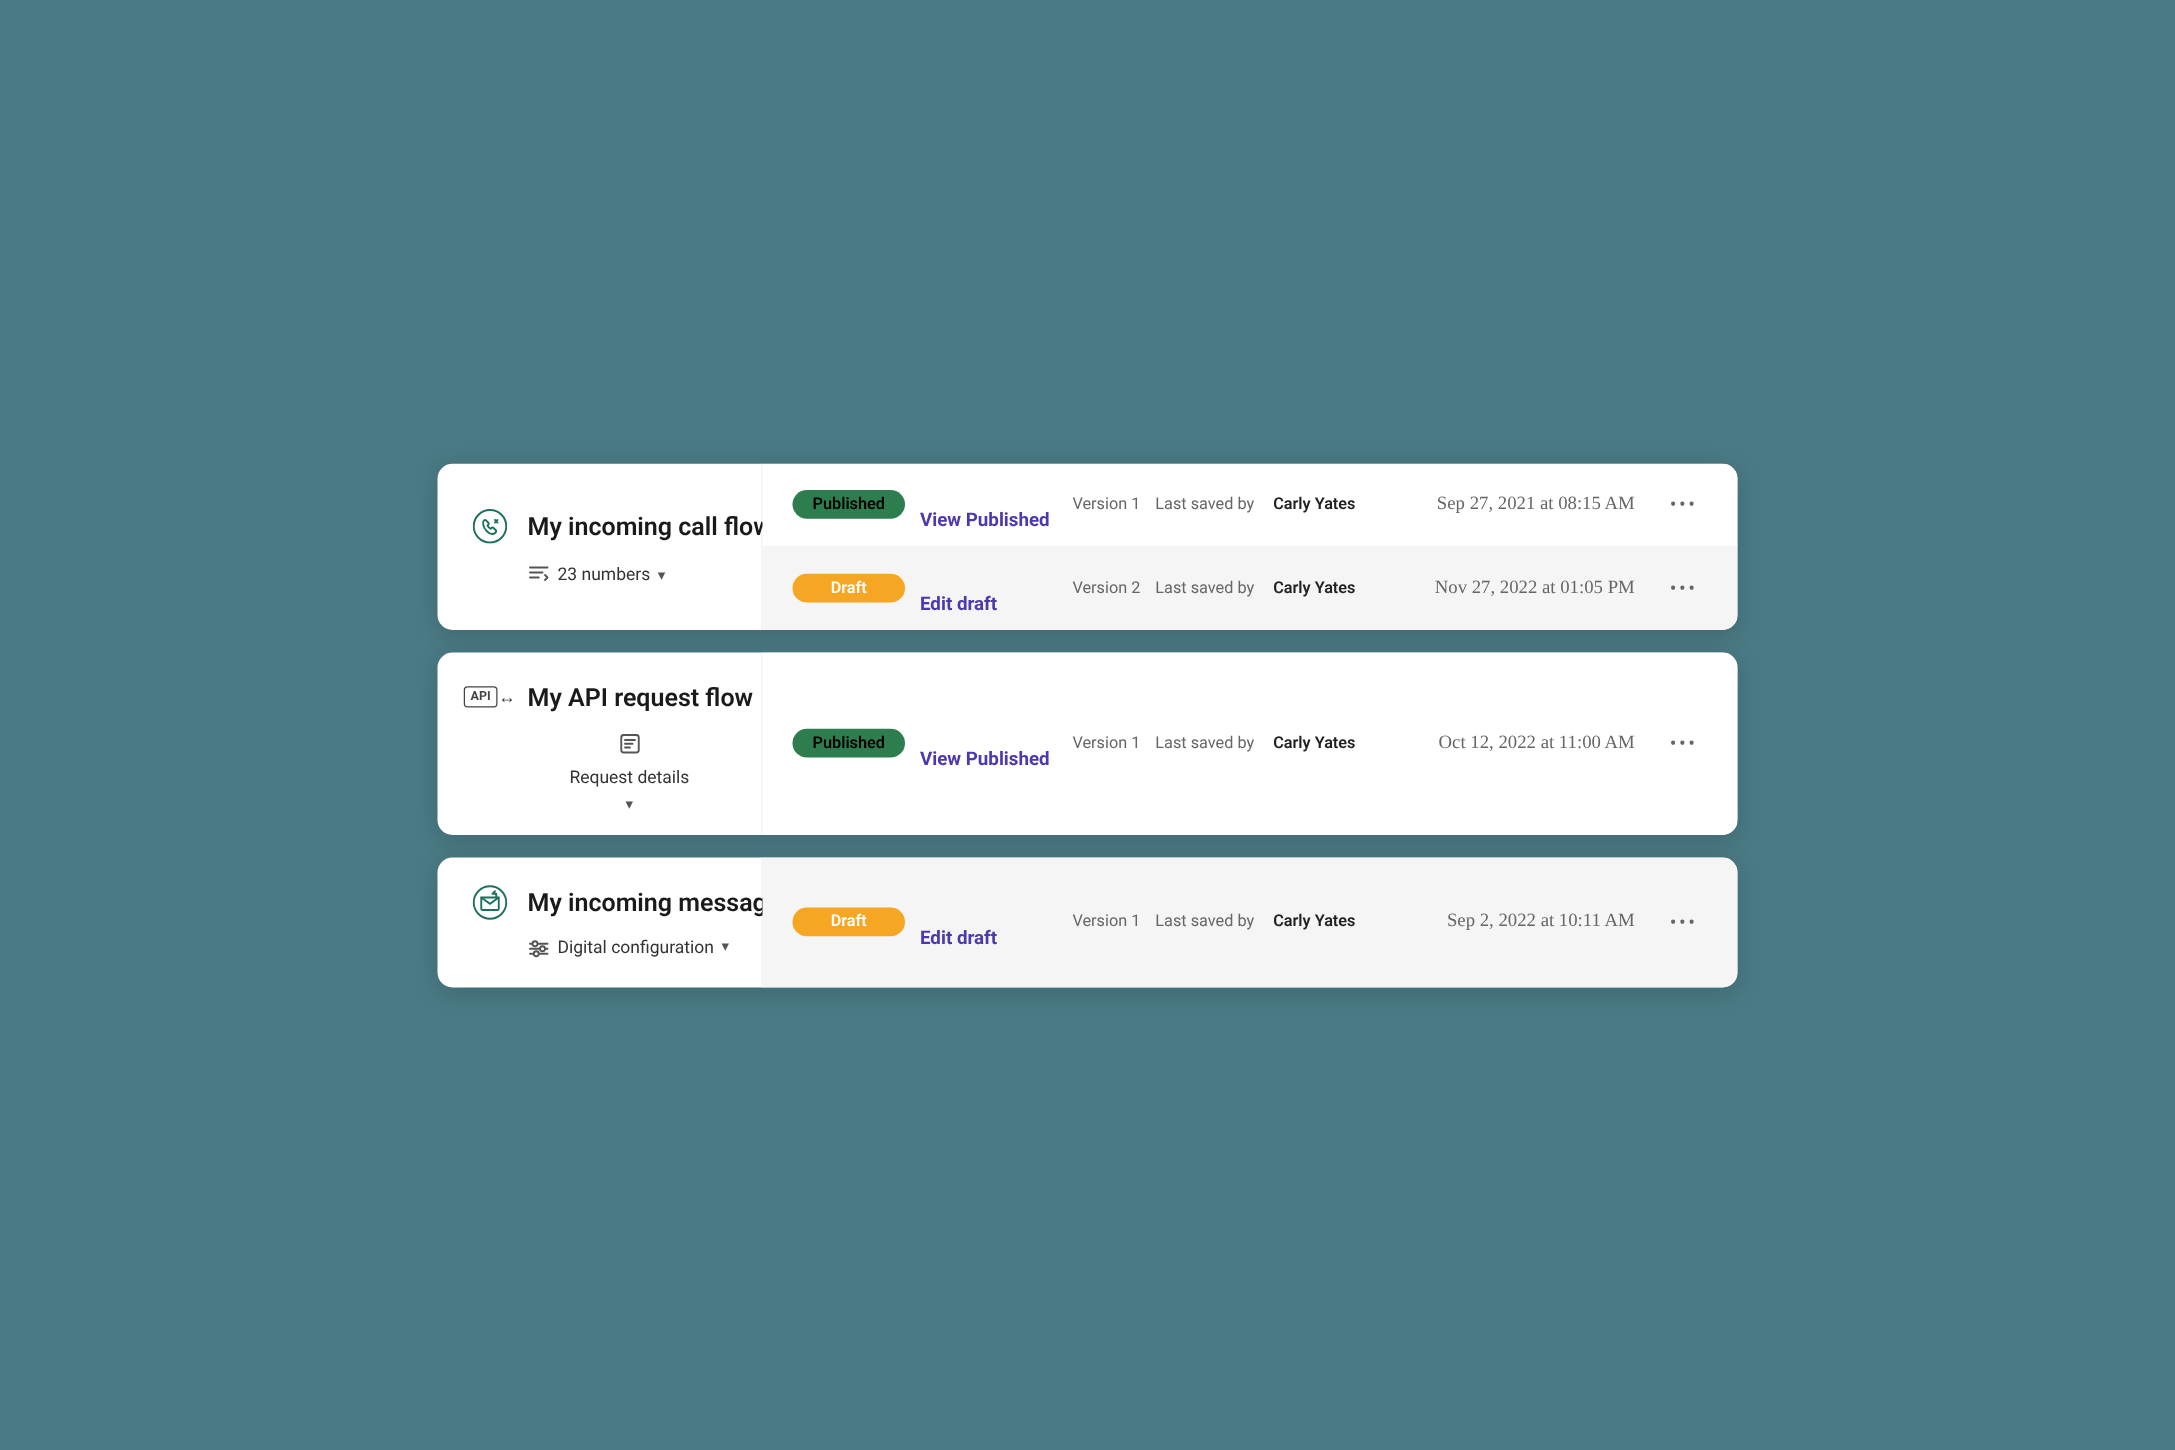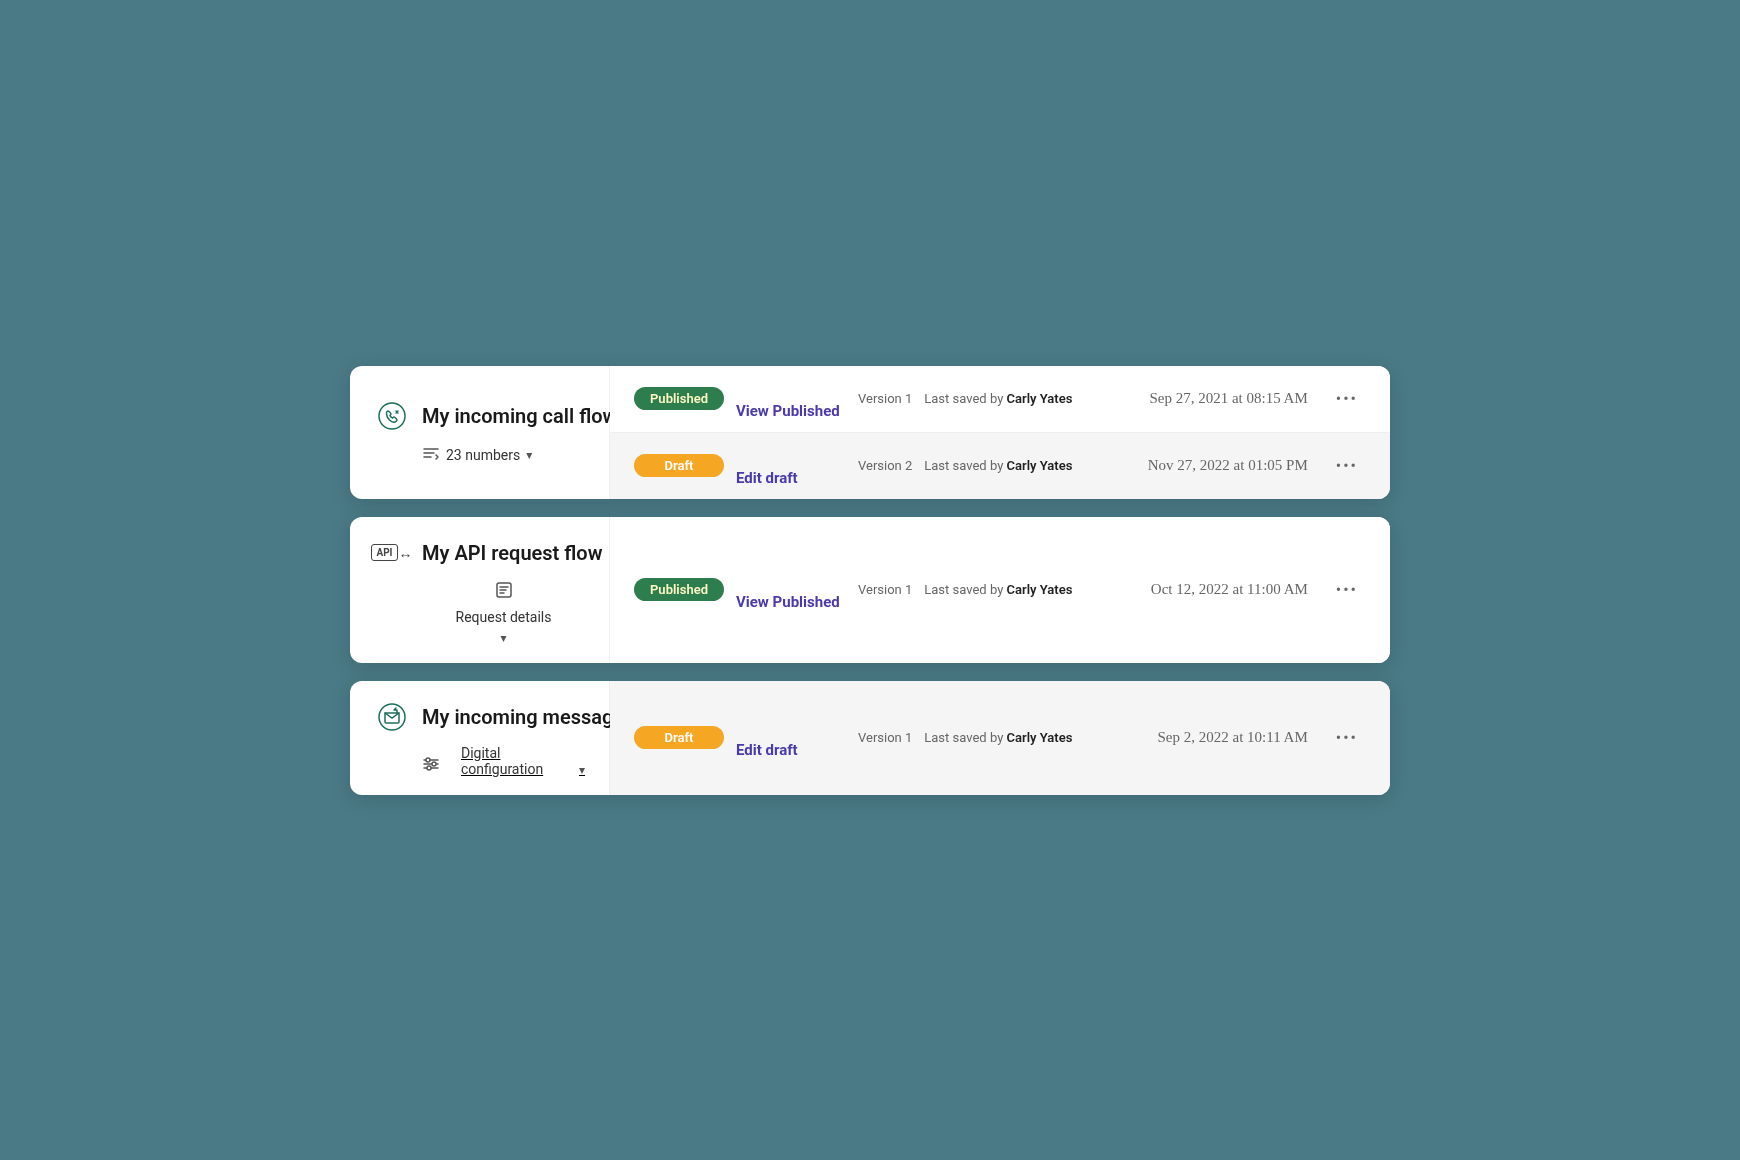"Published" .badge-published { color: #fef9c3 -> #000000 }
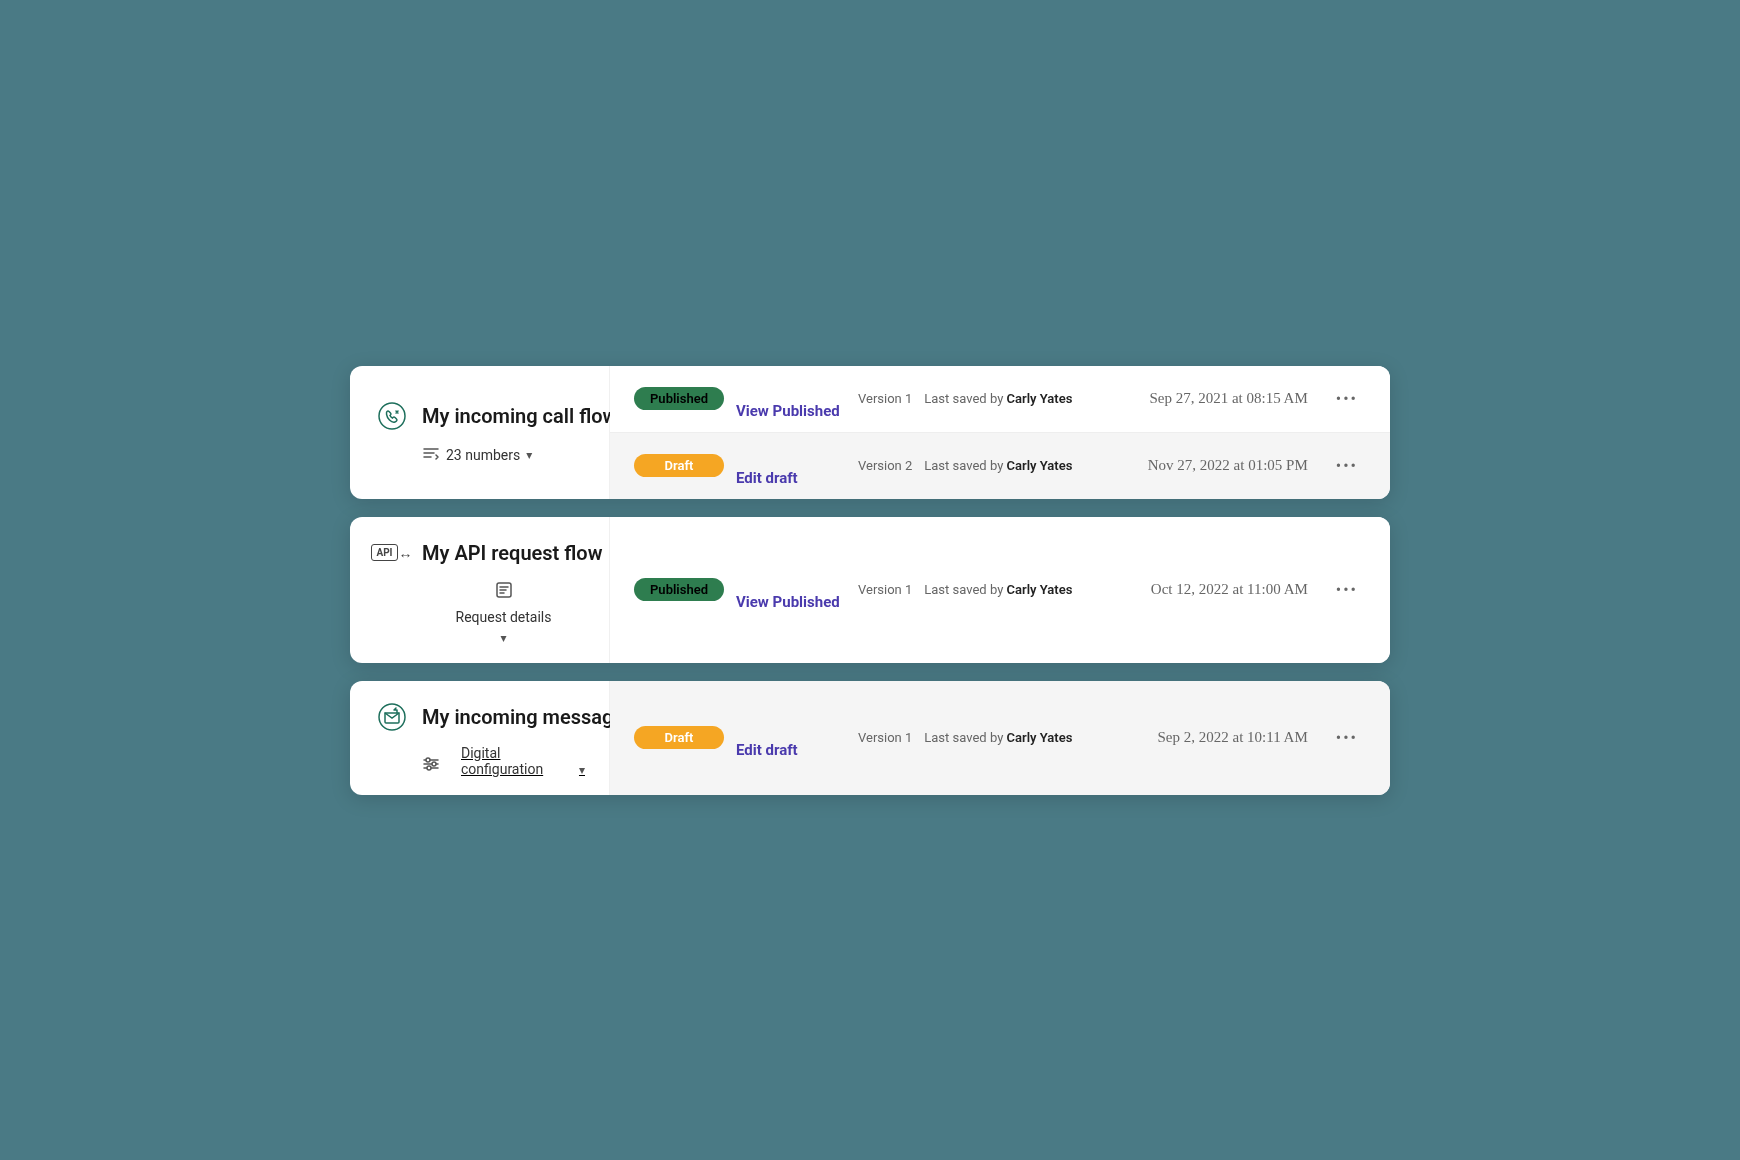"Carly Yates" .last-saved-text strong { margin-left: none -> 12px }
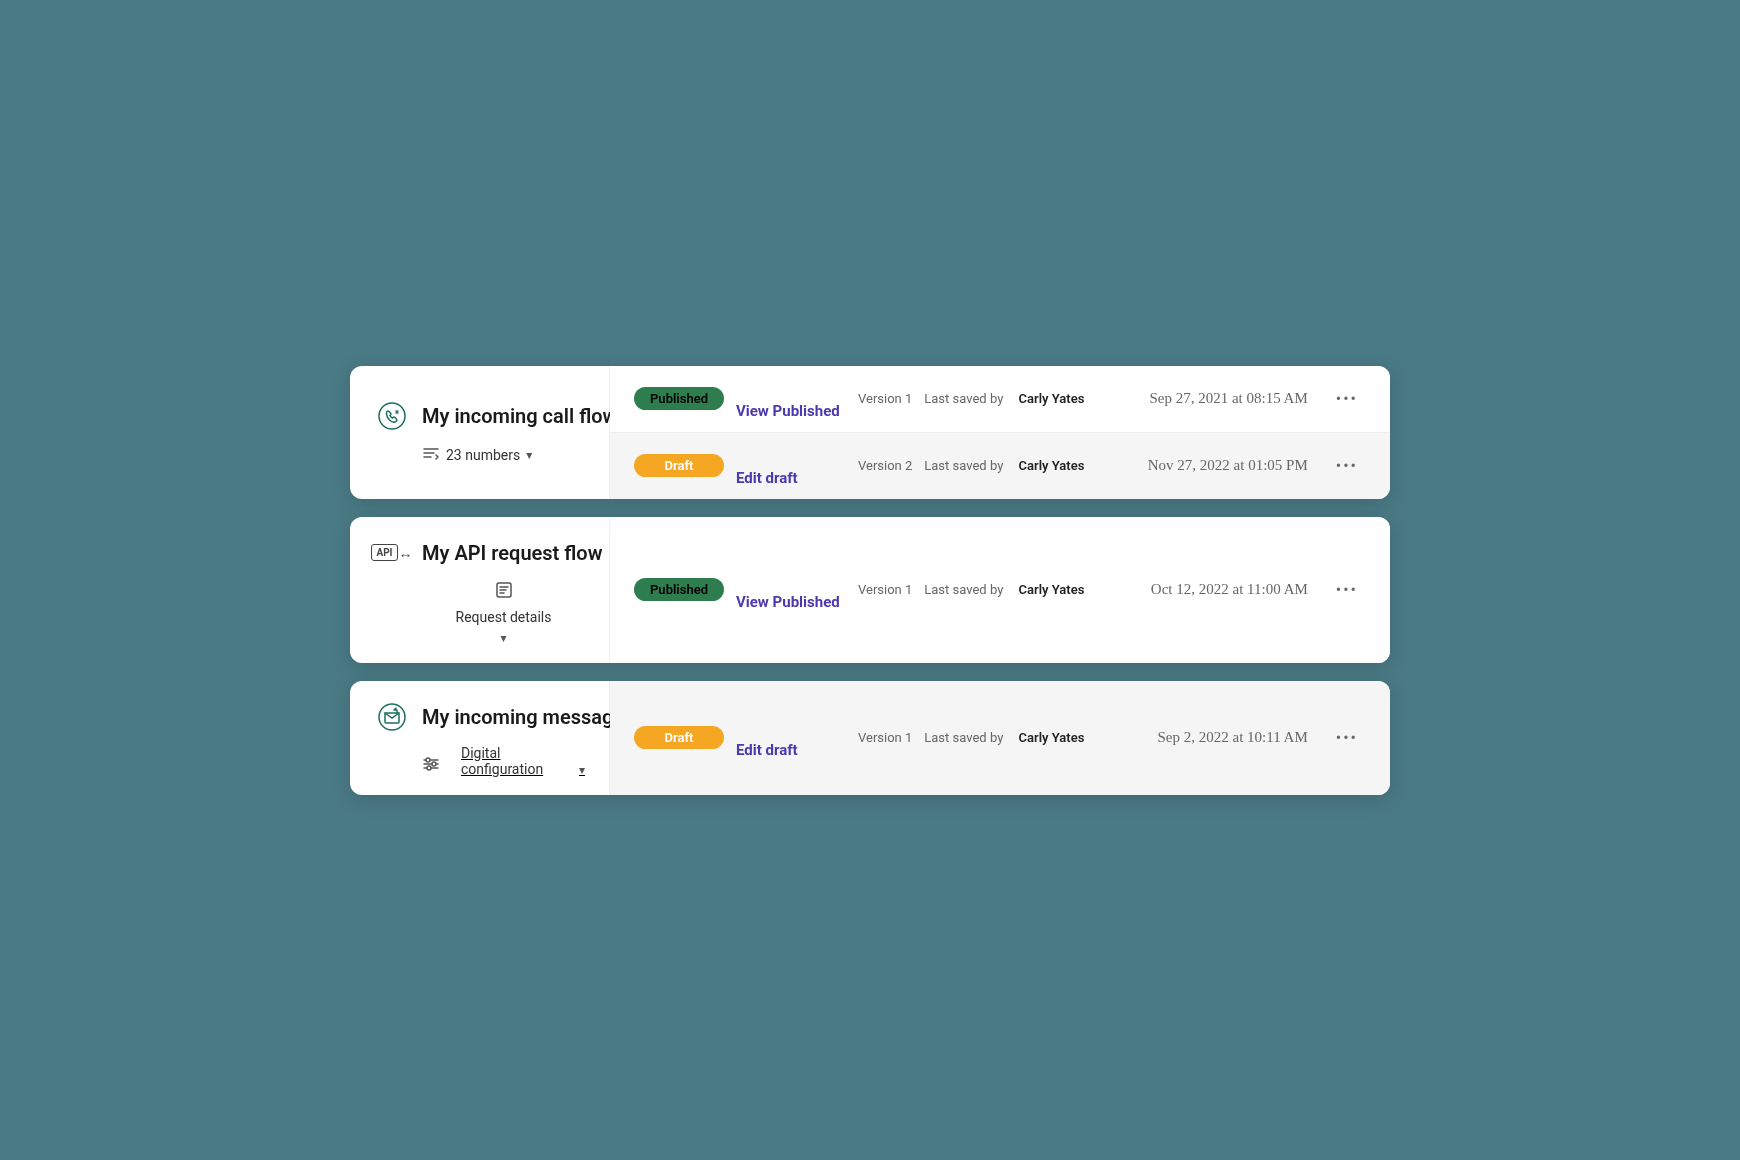"Digital configuration" div { align-items: flex-end -> flex-start; gap: 21px -> 6px; text-decoration: underline -> none }
